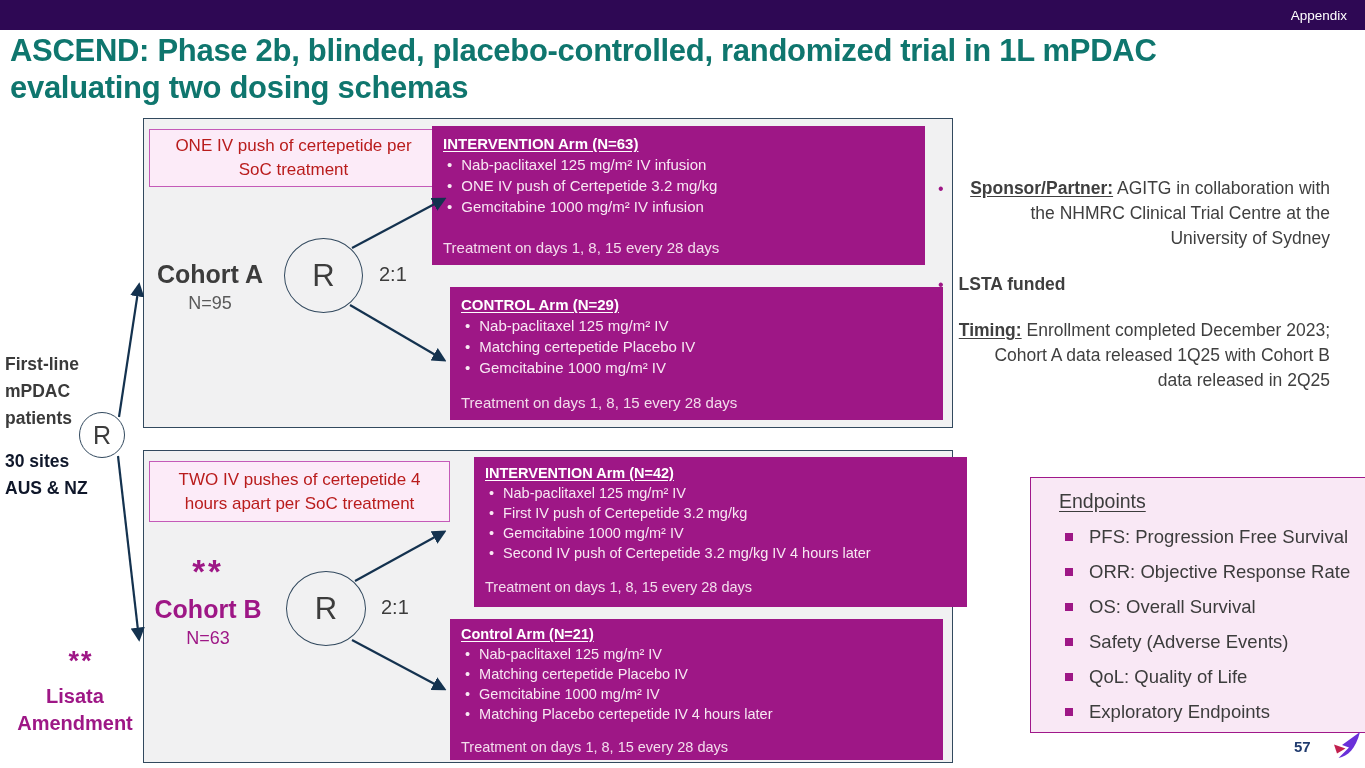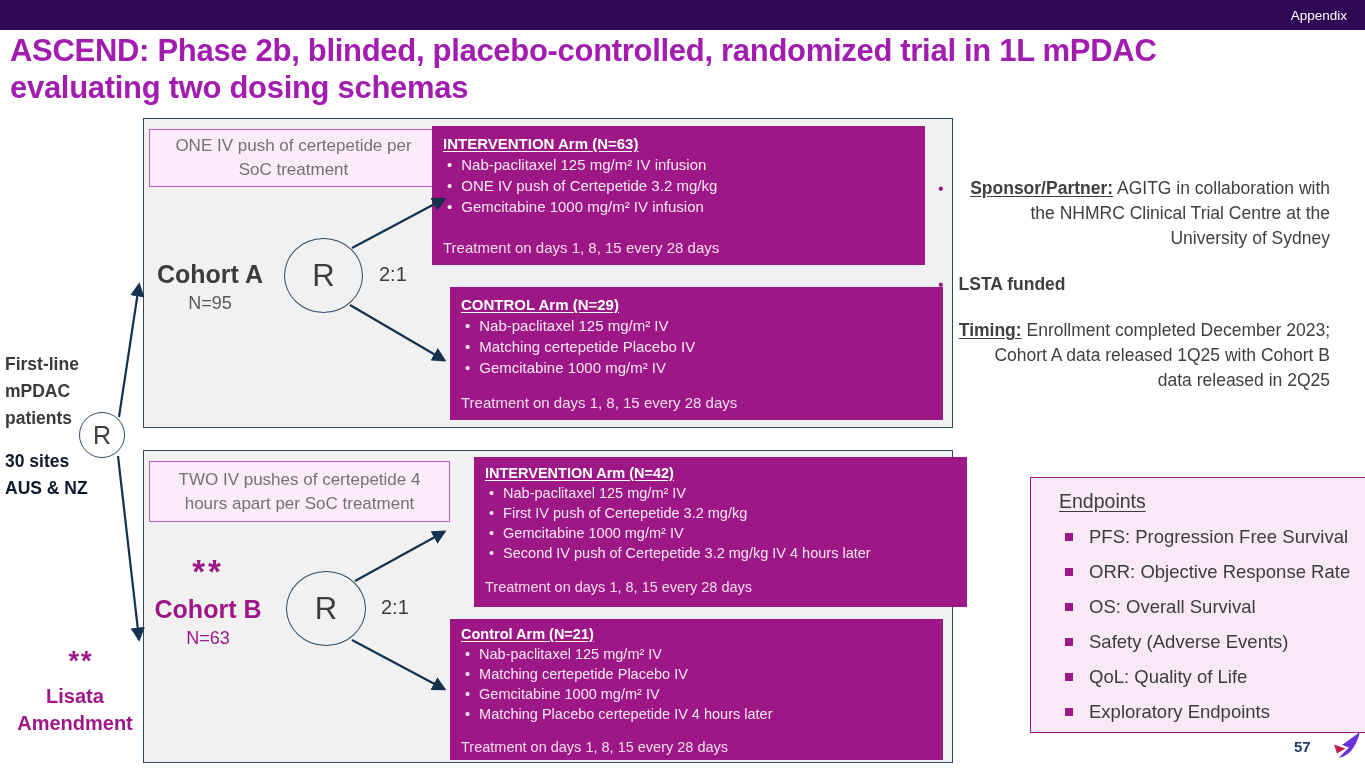"ASCEND: Phase 2b, blinded," .title { color: #a21caf -> #0f766e }
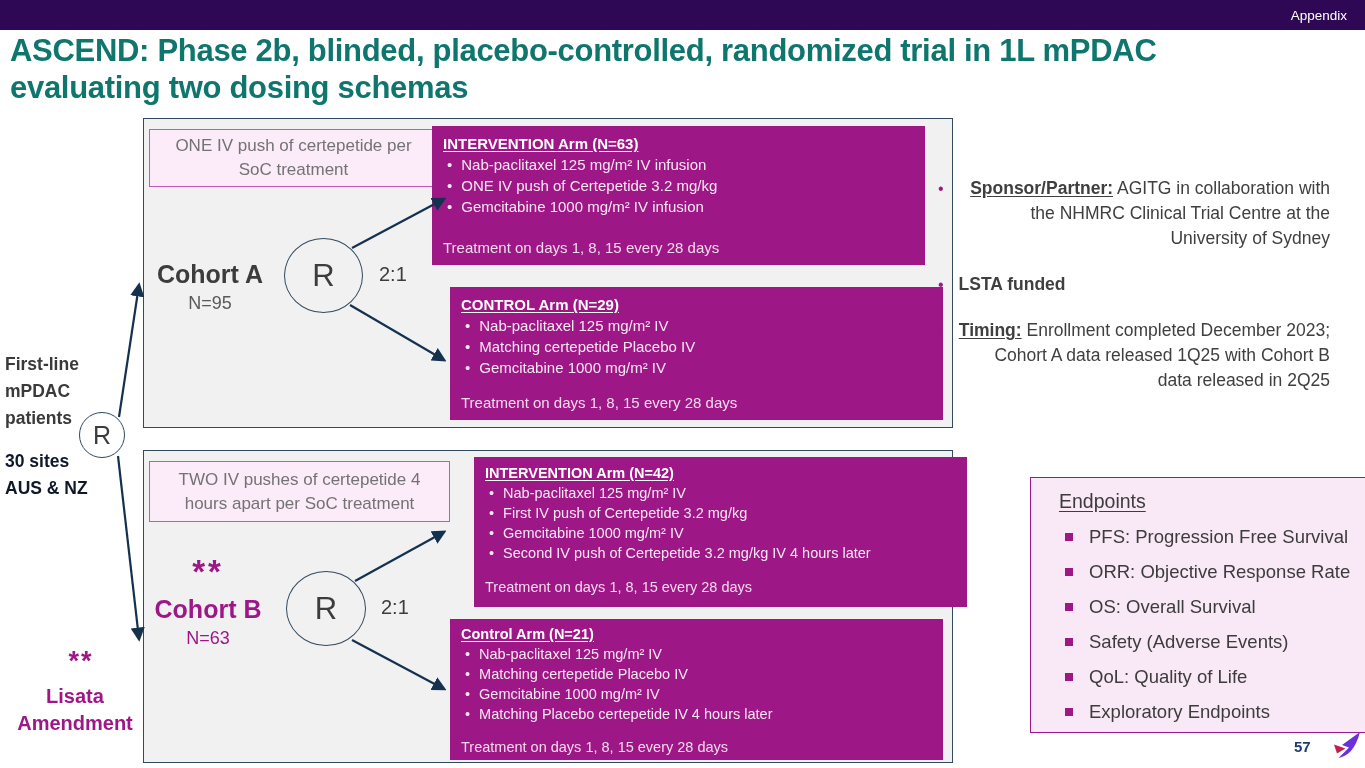"ONE IV push of certepetide per" .dose-label { color: #737373 -> #b91c1c }
